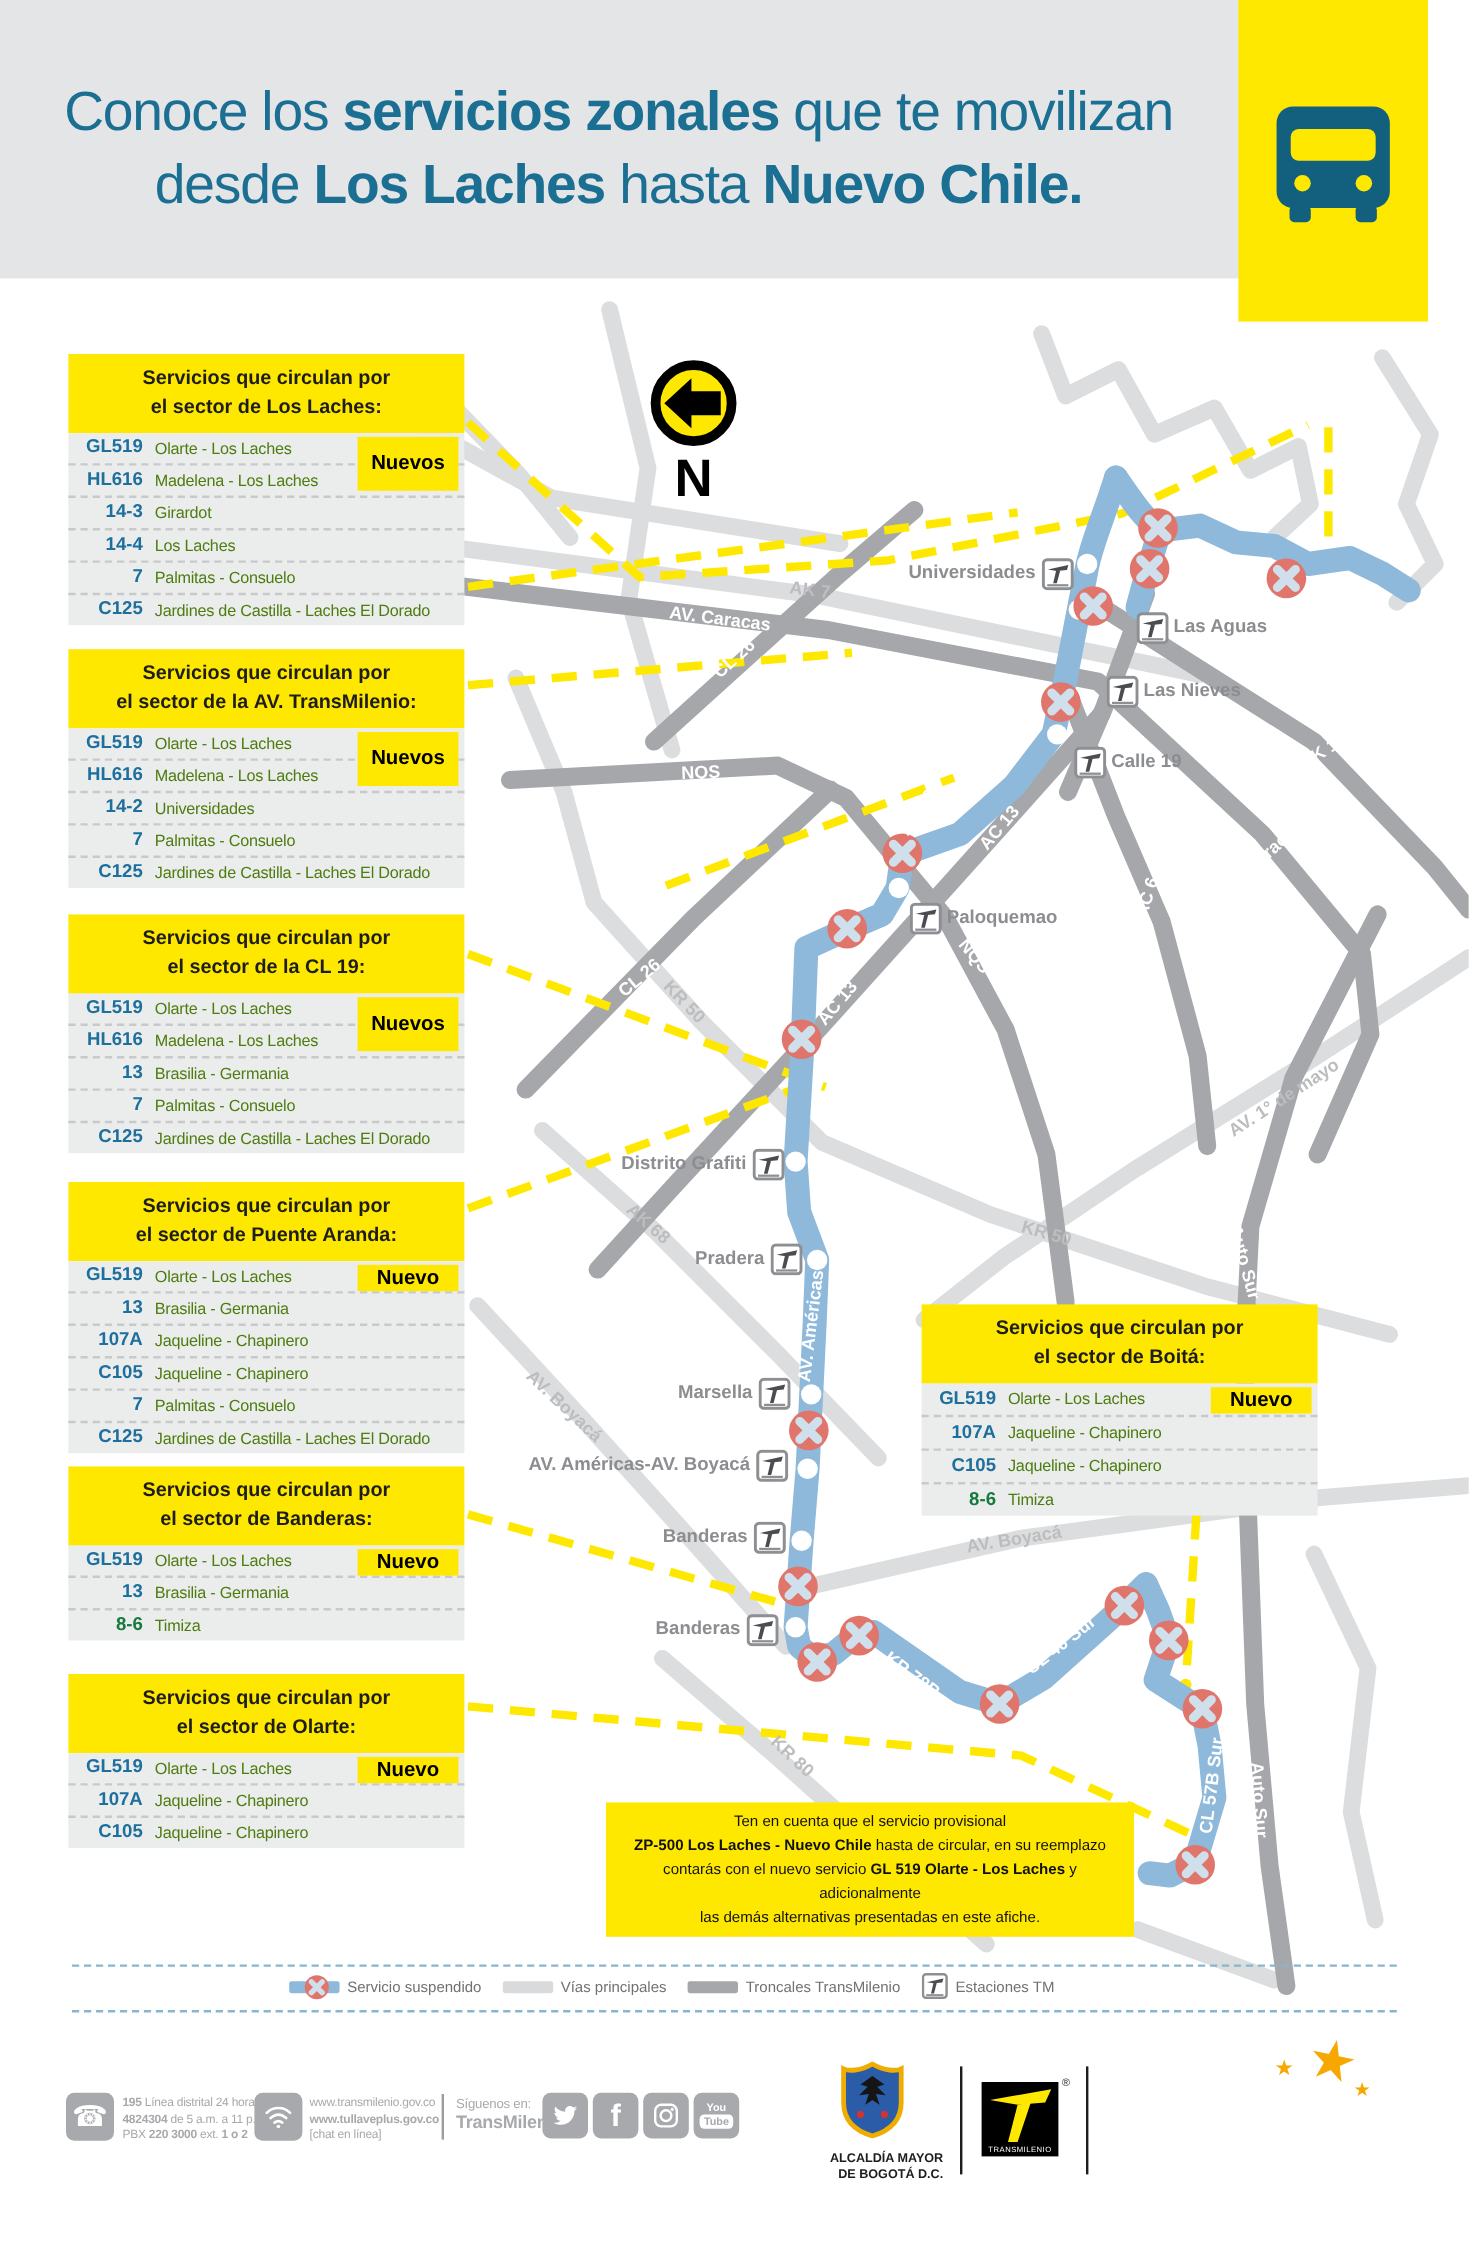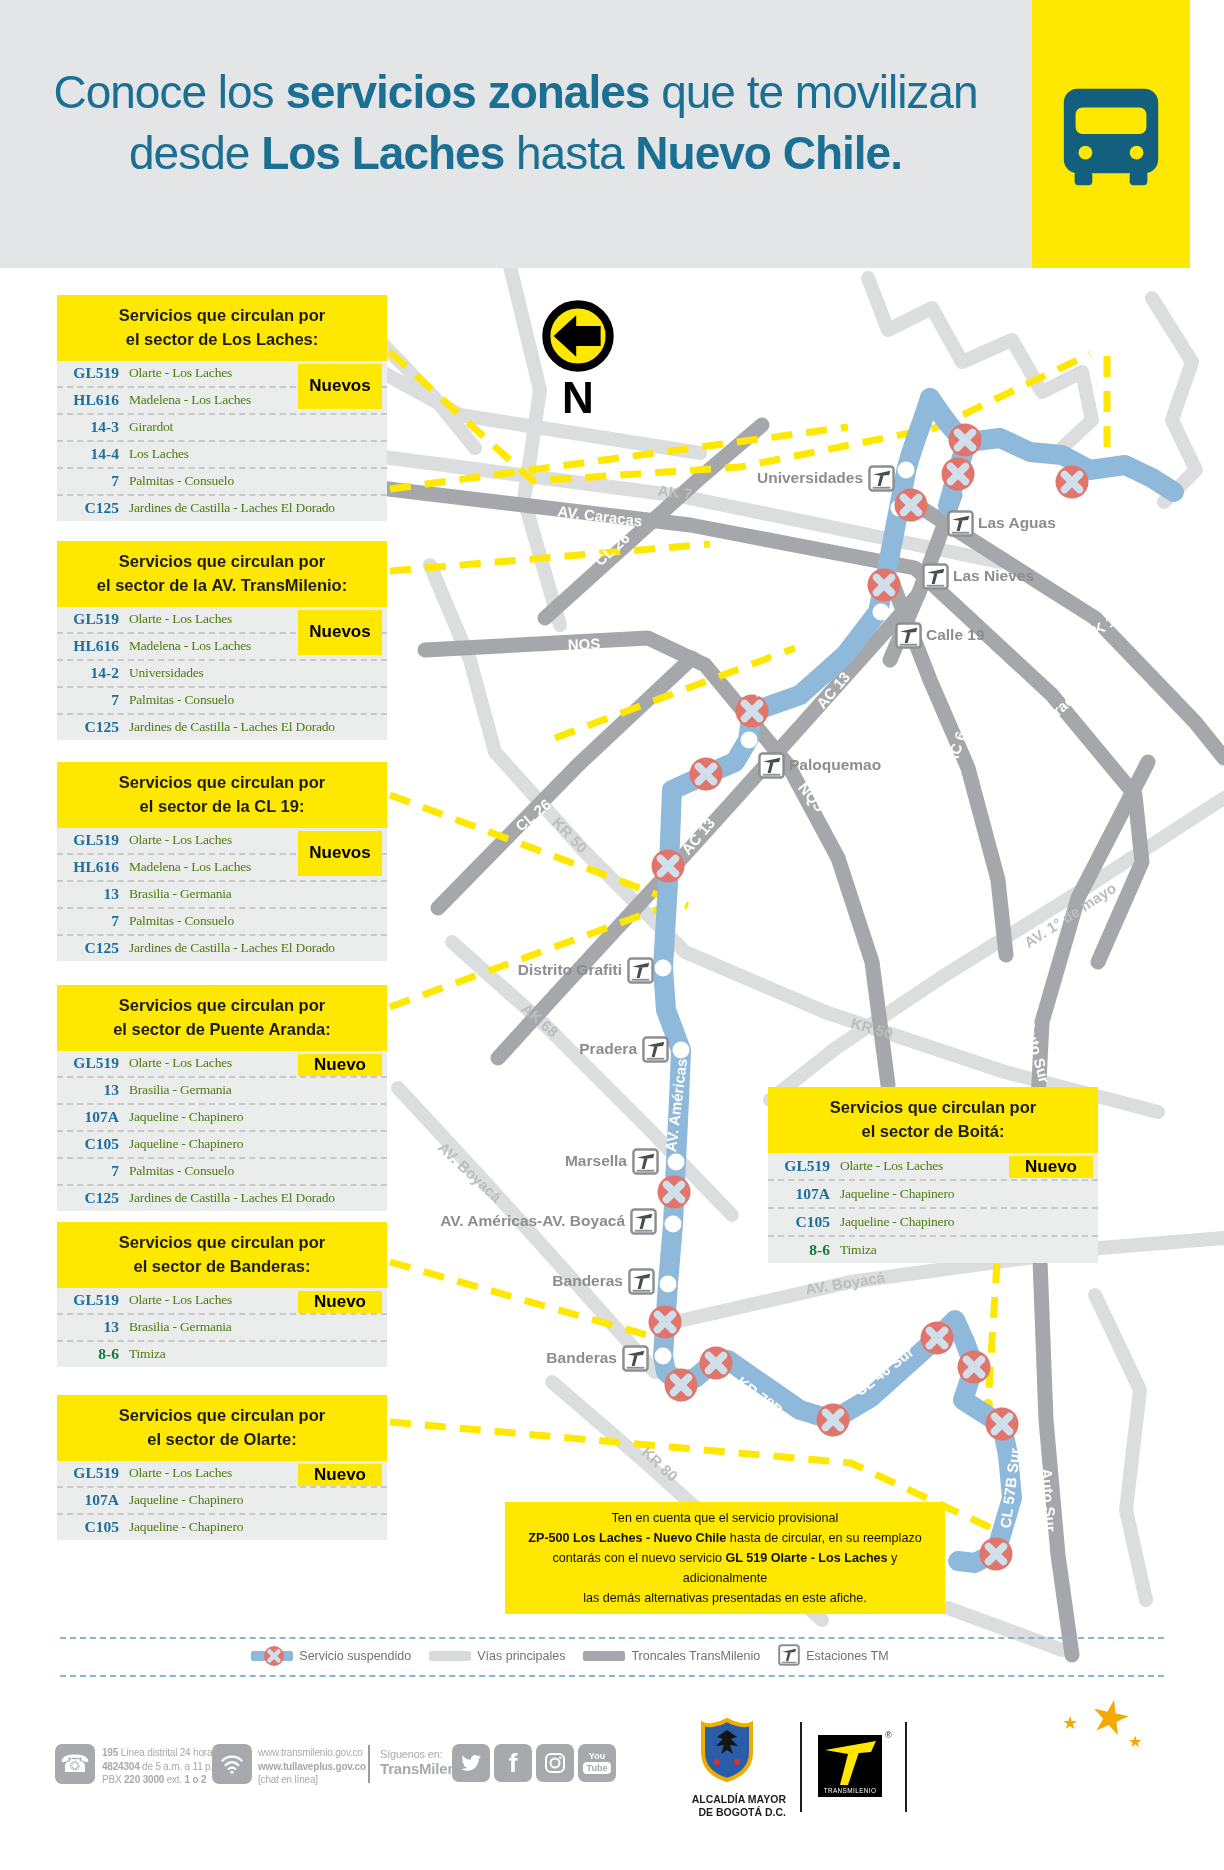"Conoce los servicios zonales que" .hdr { height: 268px -> 232px }
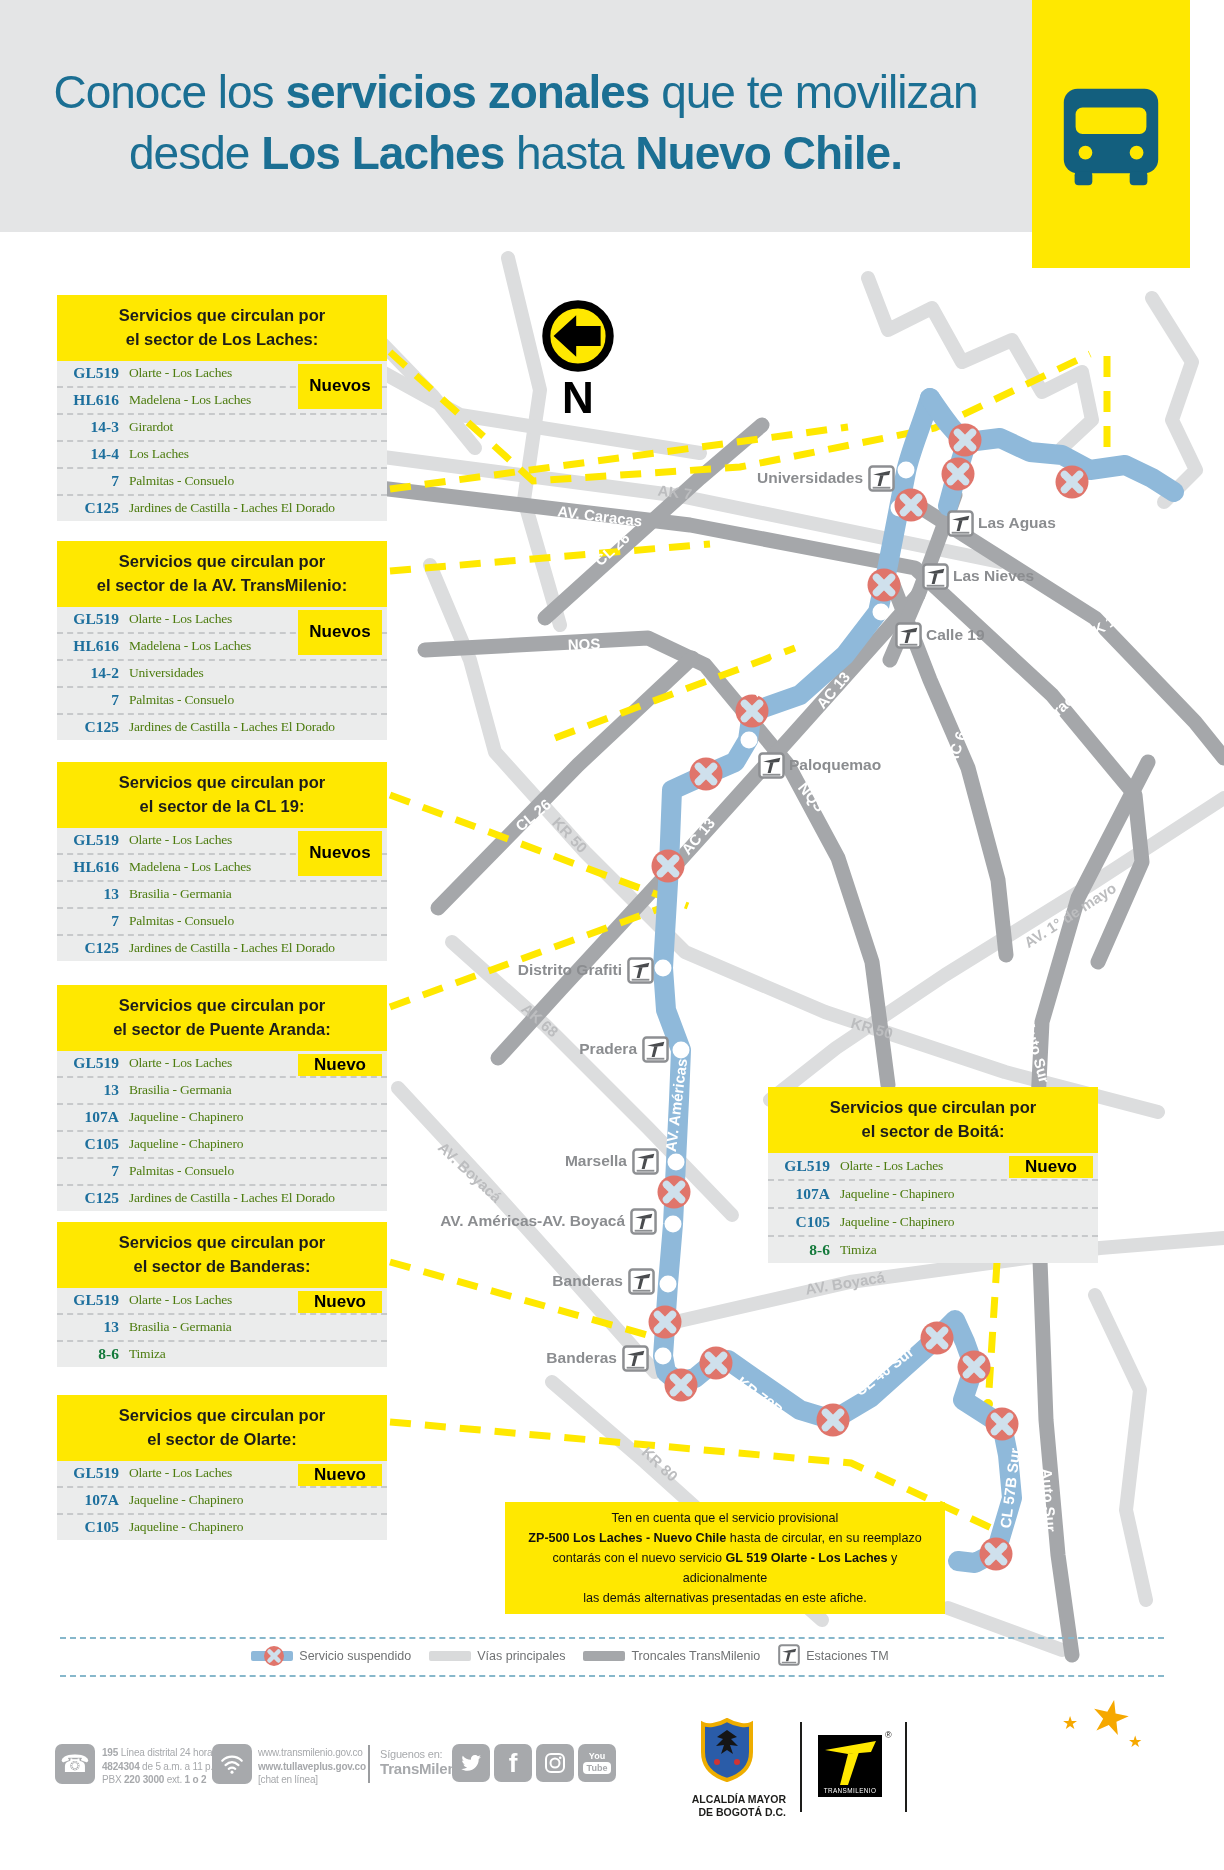"GL519" .srow { font-family: Liberation Serif, serif -> none }
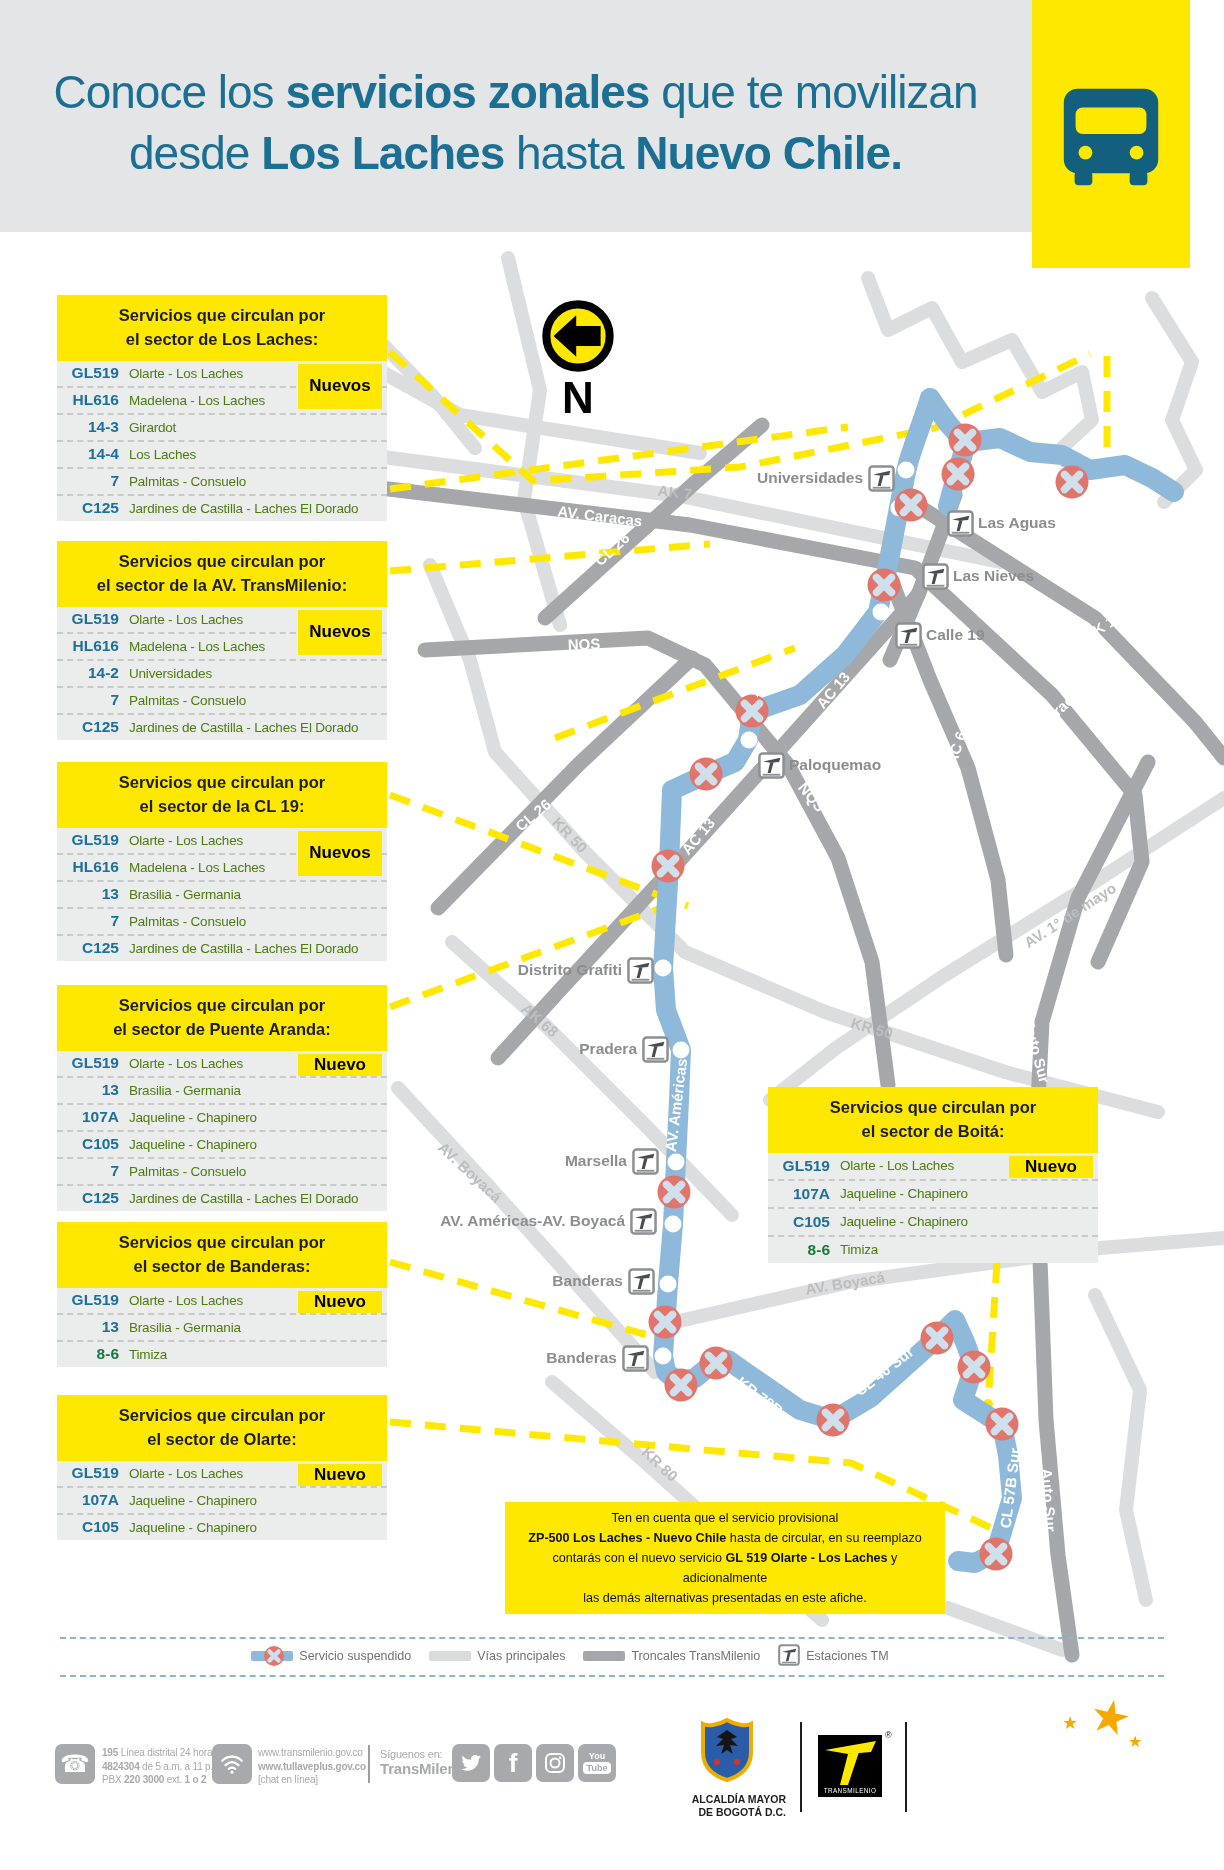"Servicio suspendido" .legend { left: 240px -> 230px }
